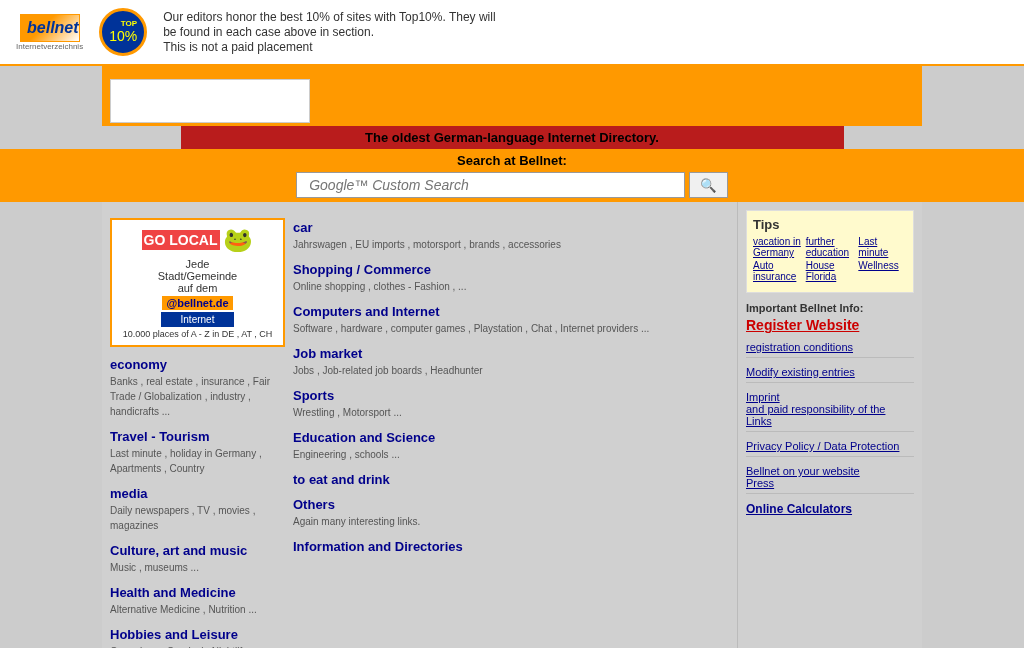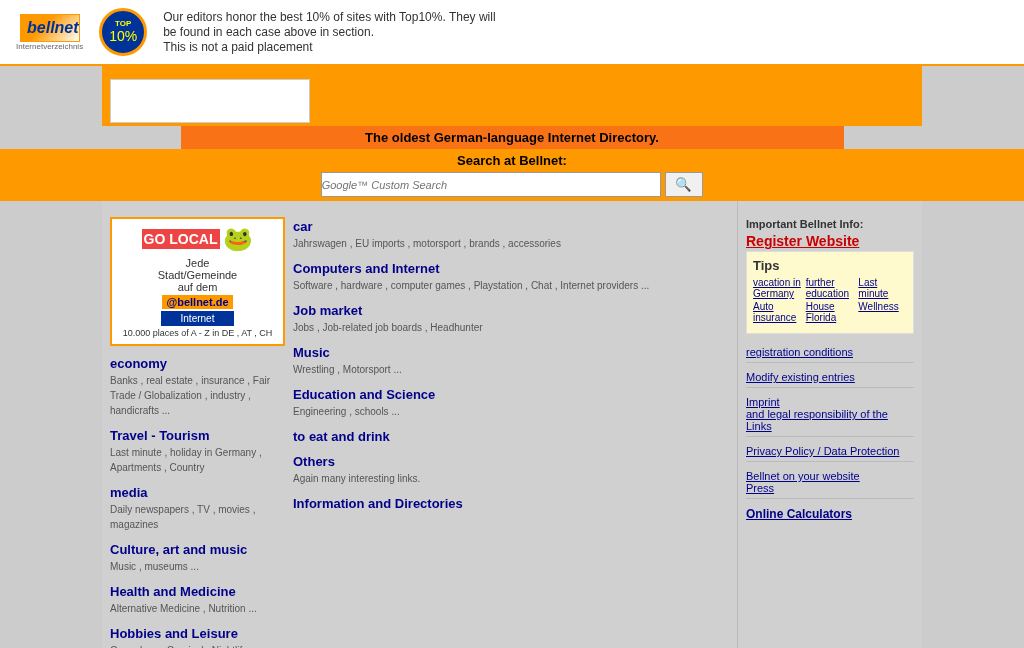"TOP" div { text-align: none -> right }
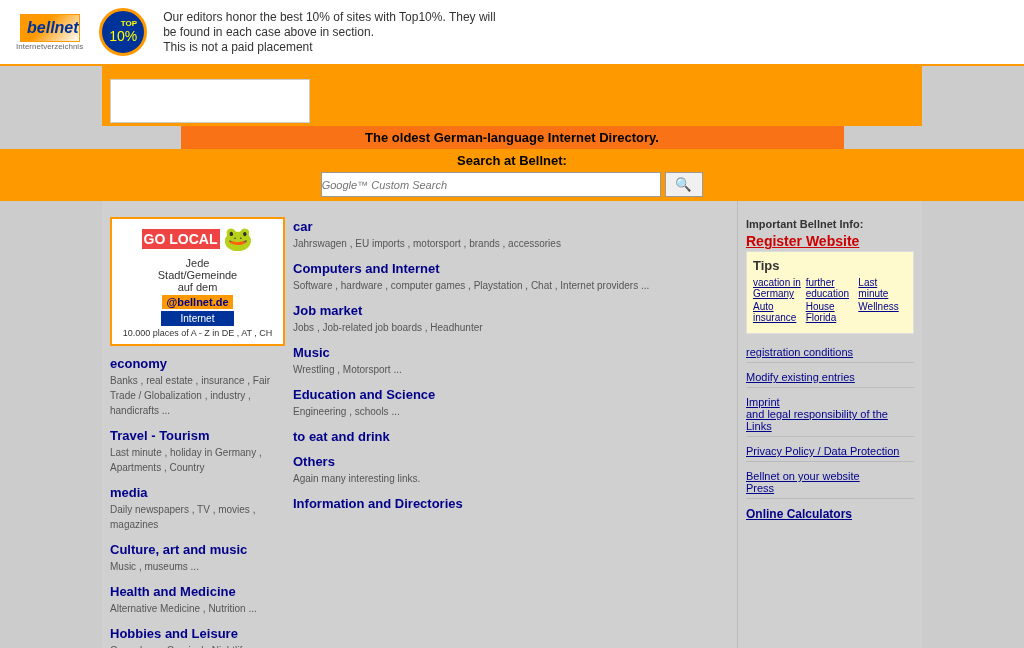"The oldest German-language Internet" #title-bar { background: #f97316 -> #b91c1c }
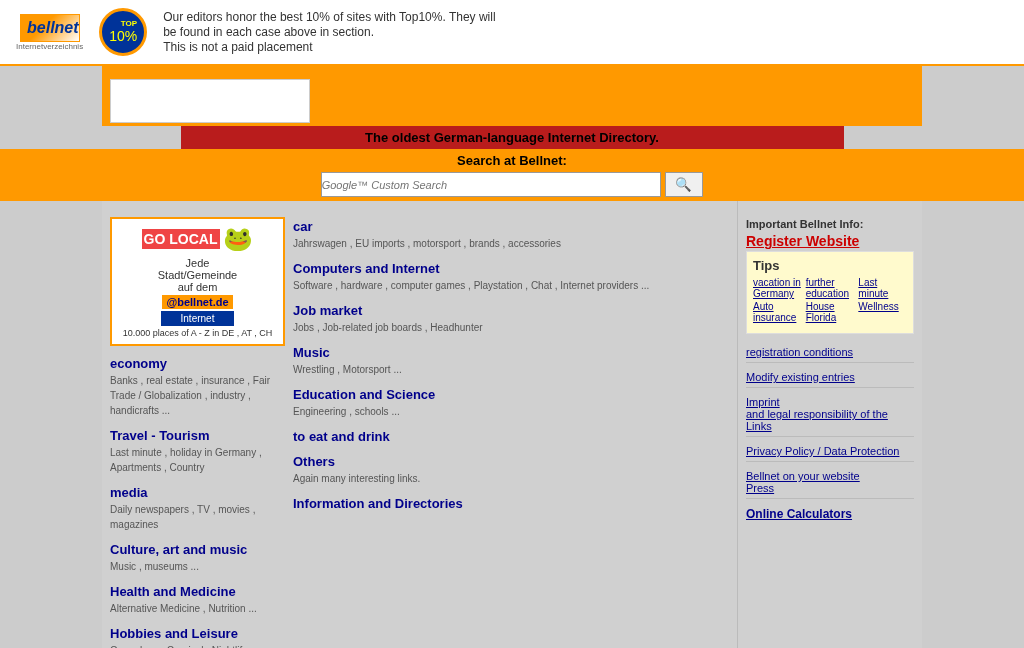"Google™ Custom Search" input { font-size: 11px -> 14px; padding: 4px 0 -> 4px 12px; width: 340px -> 389px }
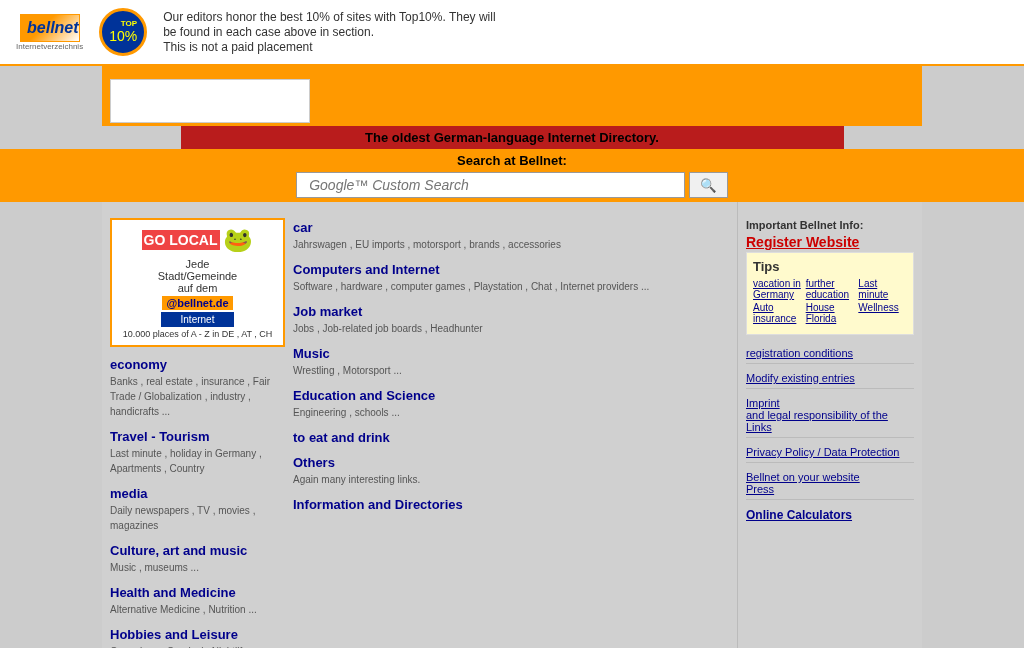"Shopping / Commerce" a.section-link { html: none -> <a>Shopping / Commerce</a> }
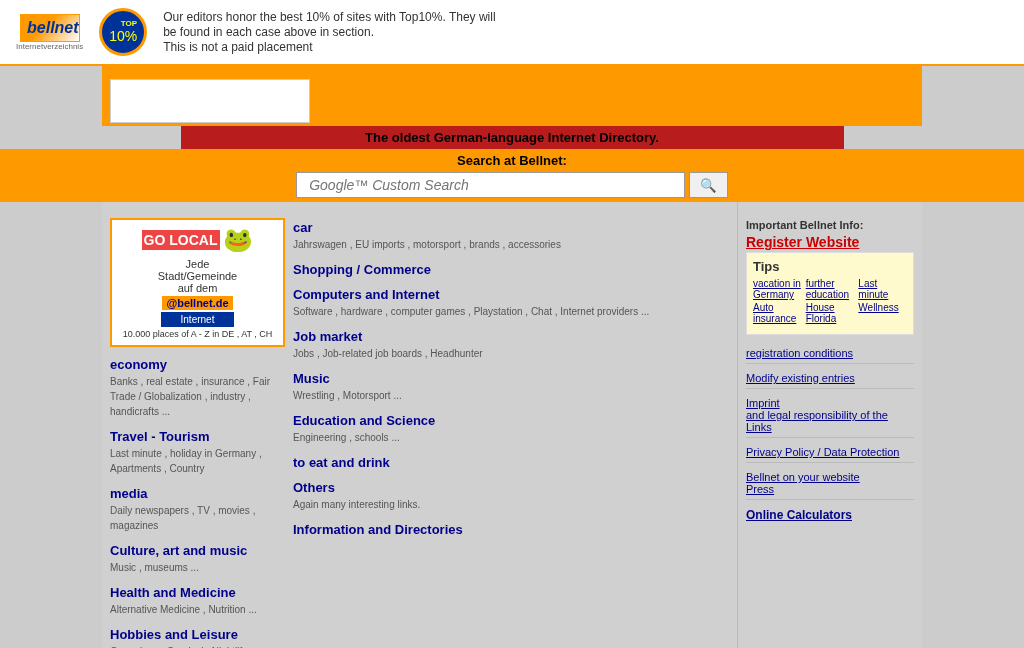"Online shopping , clothes -" div.sub-links { html: none -> <div>Online shopping , clothes - Fashion , ...</div> }
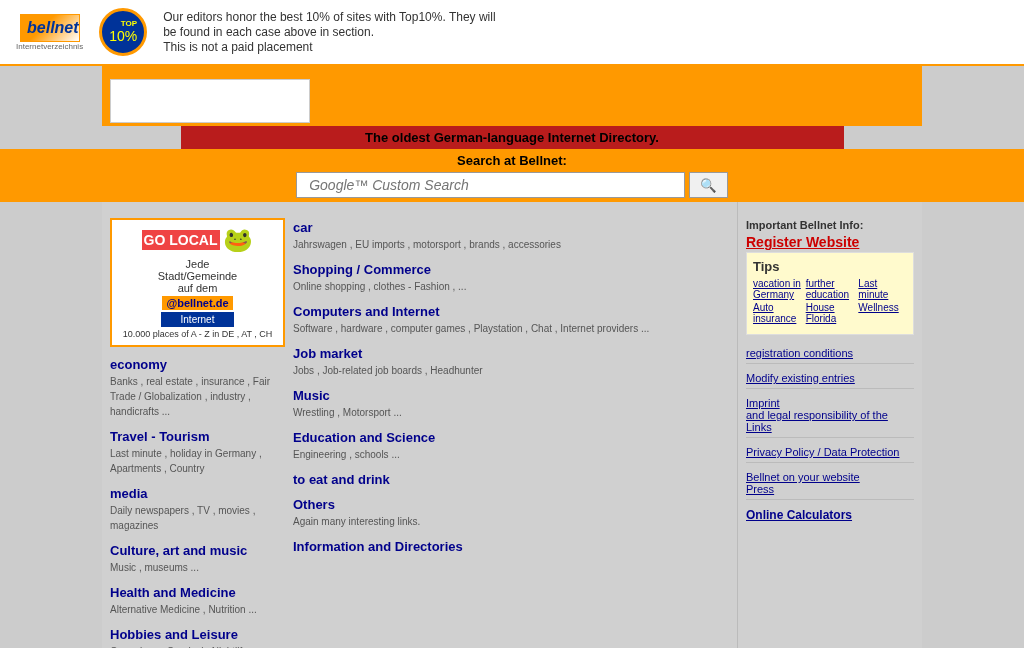"Important Bellnet Info:" div { order: before "Tips" -> after "Tips" }
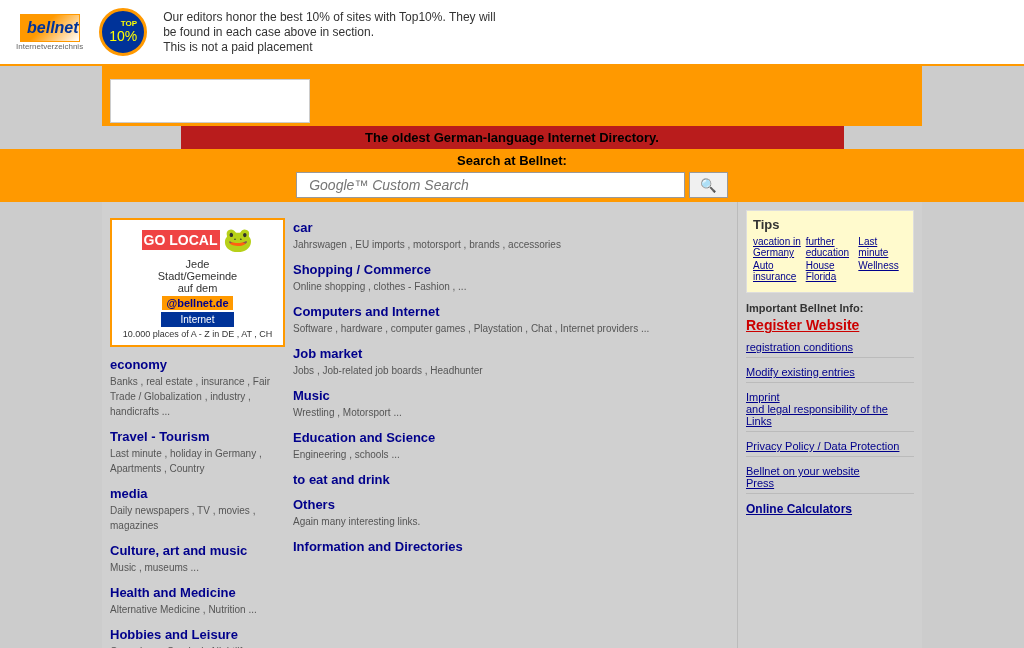"Music" a.section-link { text: Music -> Sports }
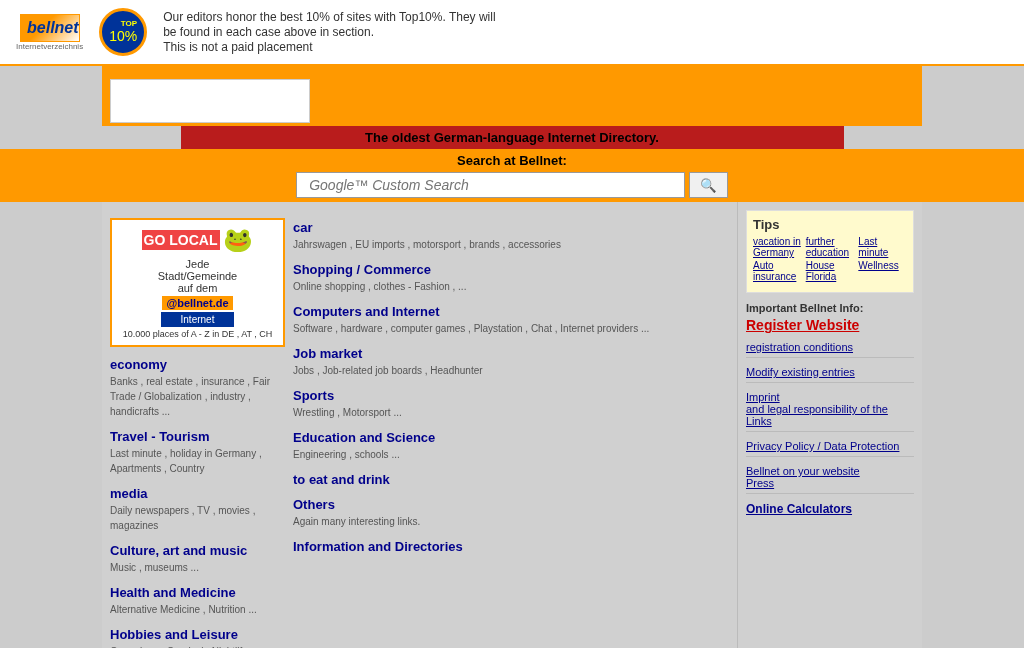"Imprint" a.sidebar-link { text: legal -> paid }
